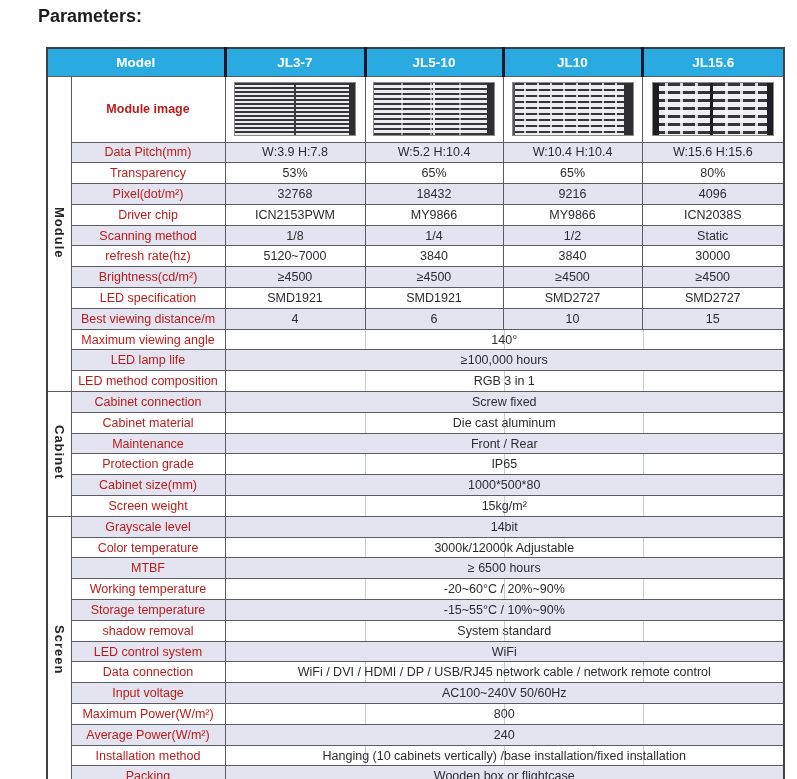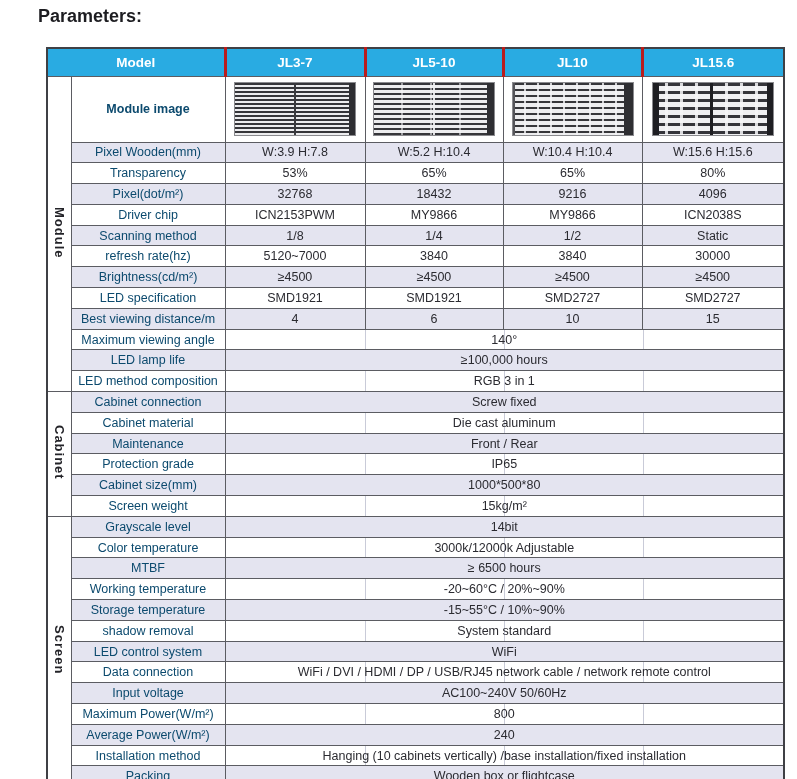"JL3-7" thead th { border-left: 3px solid #b91c1c -> 3px solid #0f172a }
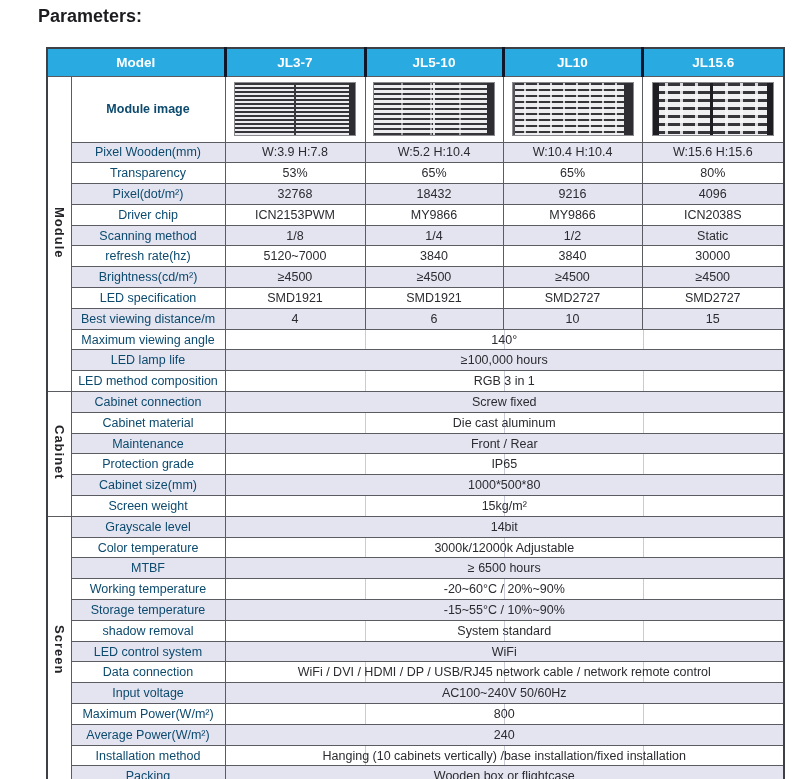"Module image" td.label-cell { color: #0c4a6e -> #b91c1c }
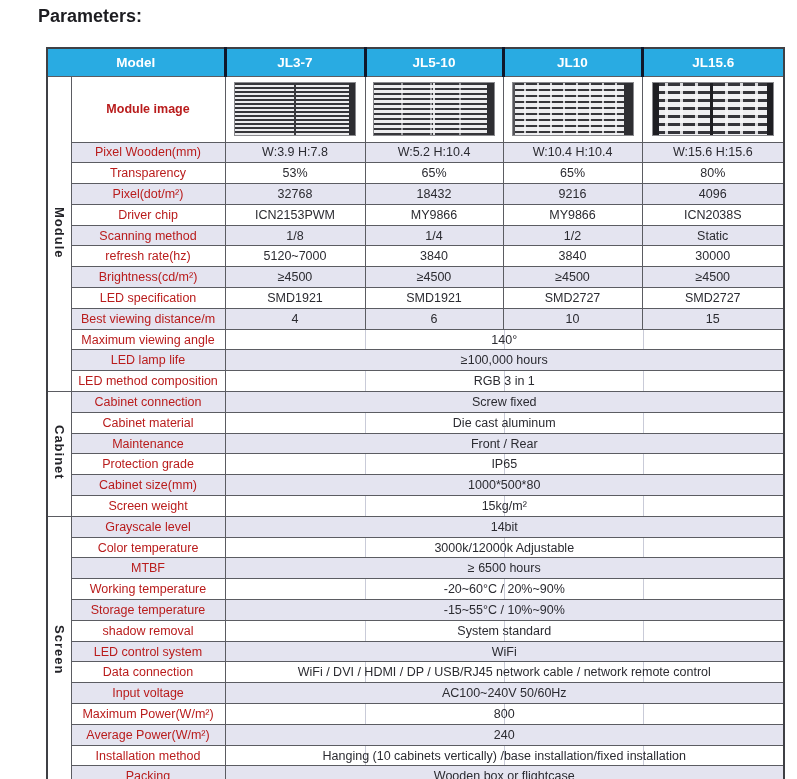"Pixel Wooden(mm)" td.label-cell { text: Pixel Wooden -> Data Pitch }
